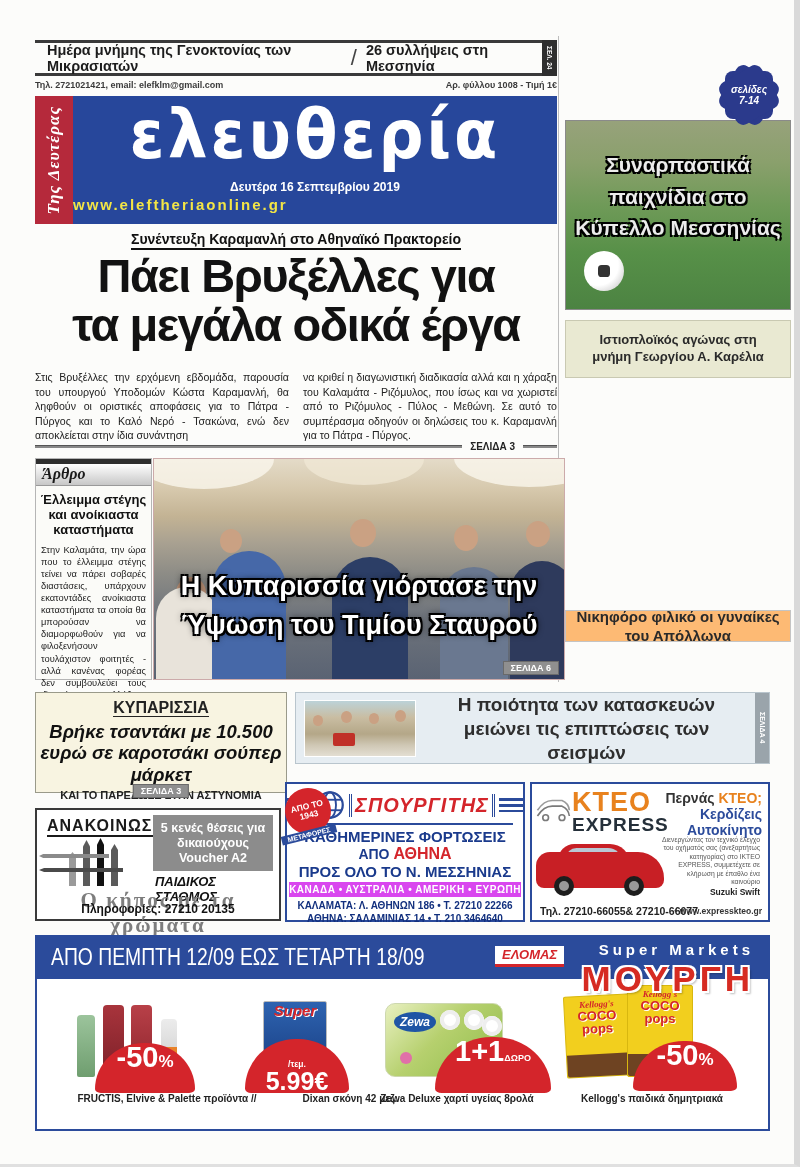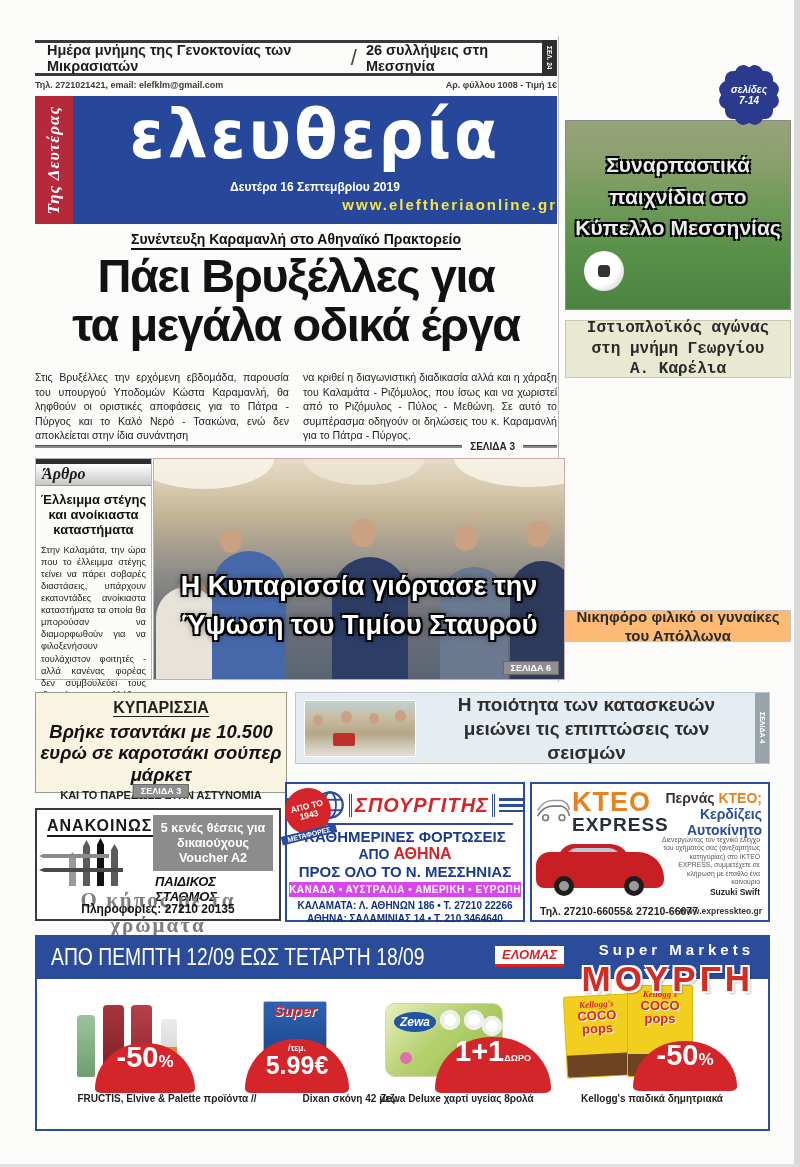"www.eleftheriaonline.gr" .masthead-site { text-align: right -> left }
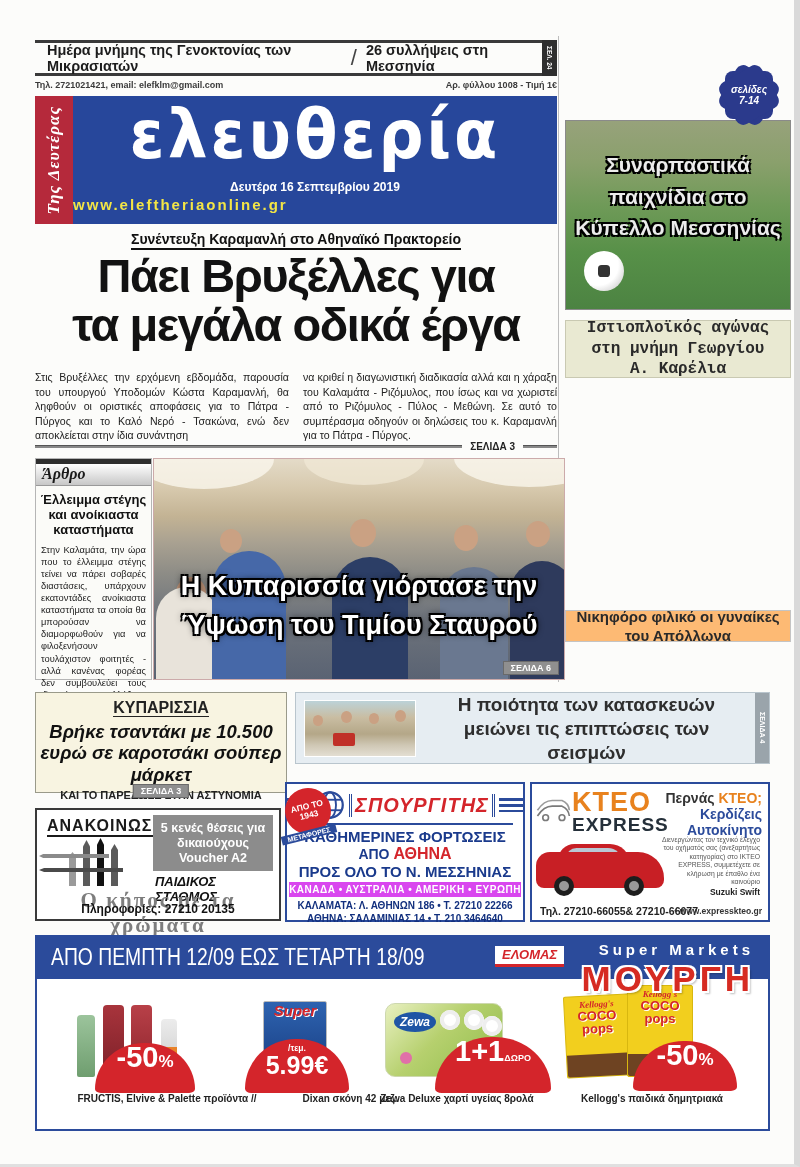"Ιστιοπλοϊκός αγώνας στη μνήμη Γεωργίου" .note1 { font-family: Liberation Mono, monospace -> none; font-size: 16px -> 13px }
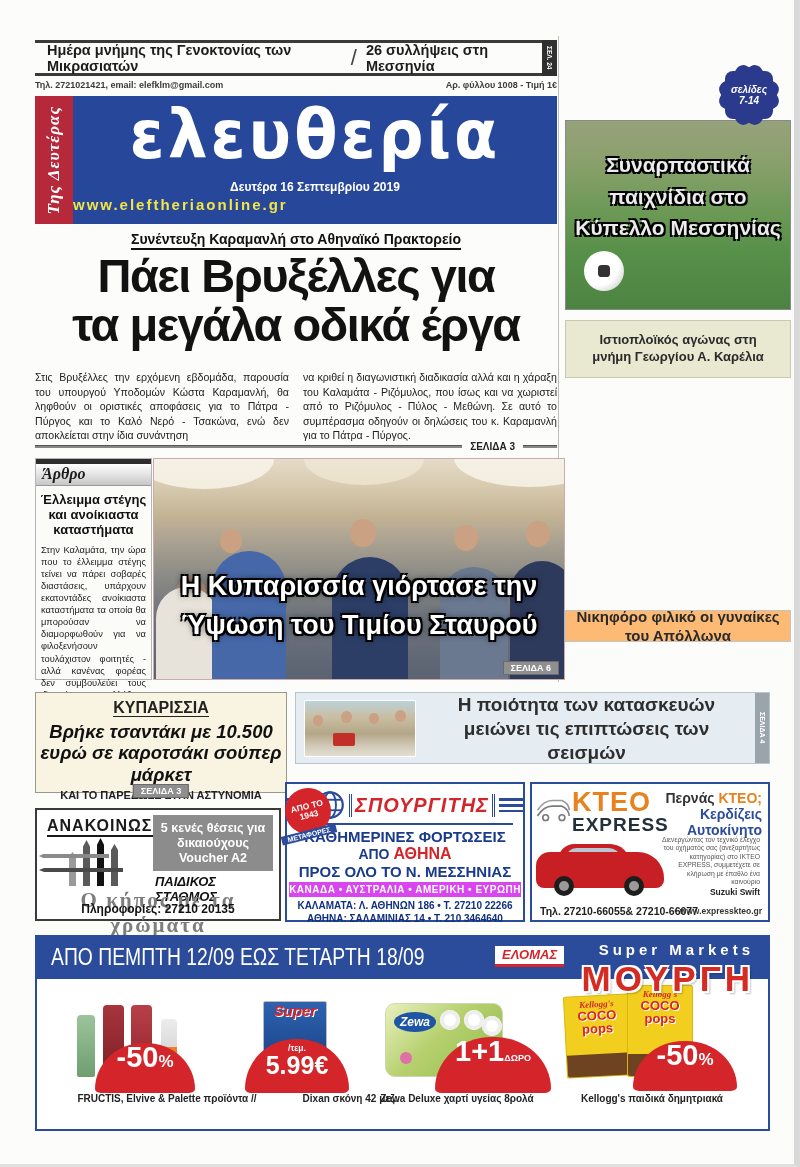"/τεμ." .dome .tiny { margin-top: 4px -> 20px }
